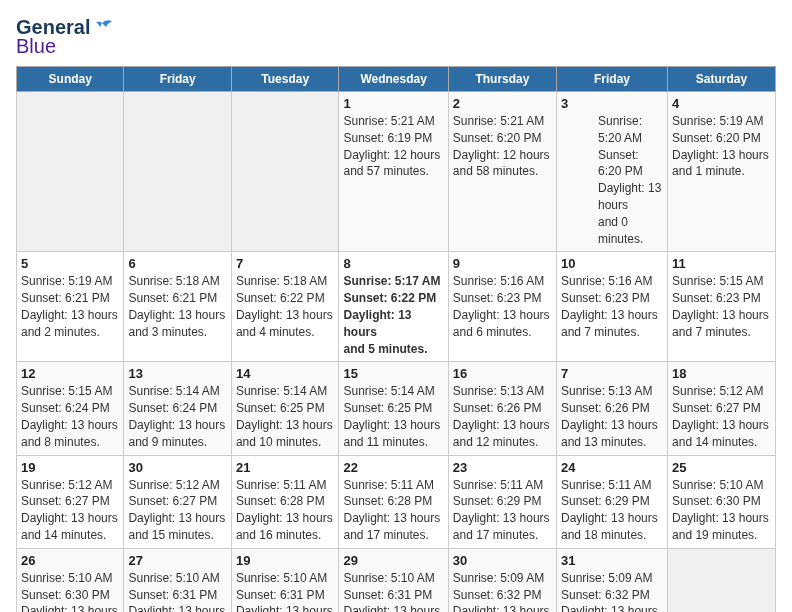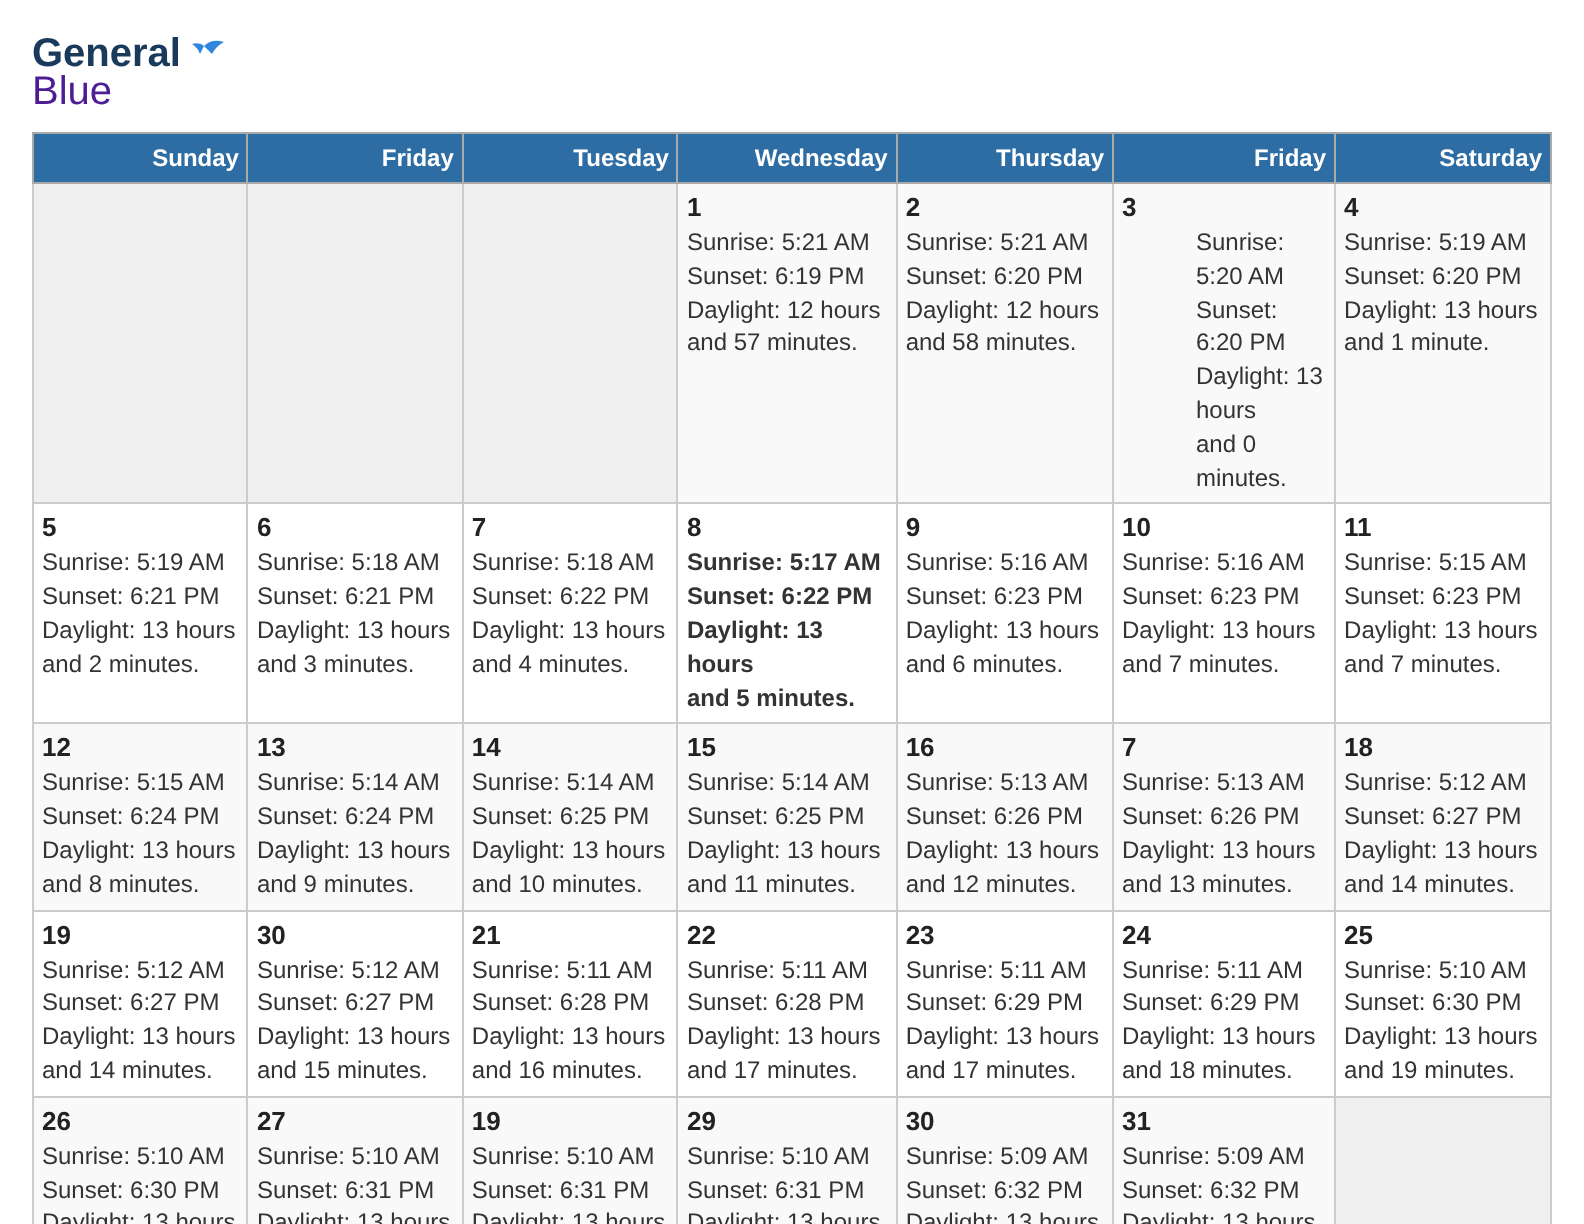"Sunday" .calendar-table thead tr th { text-align: right -> center }
